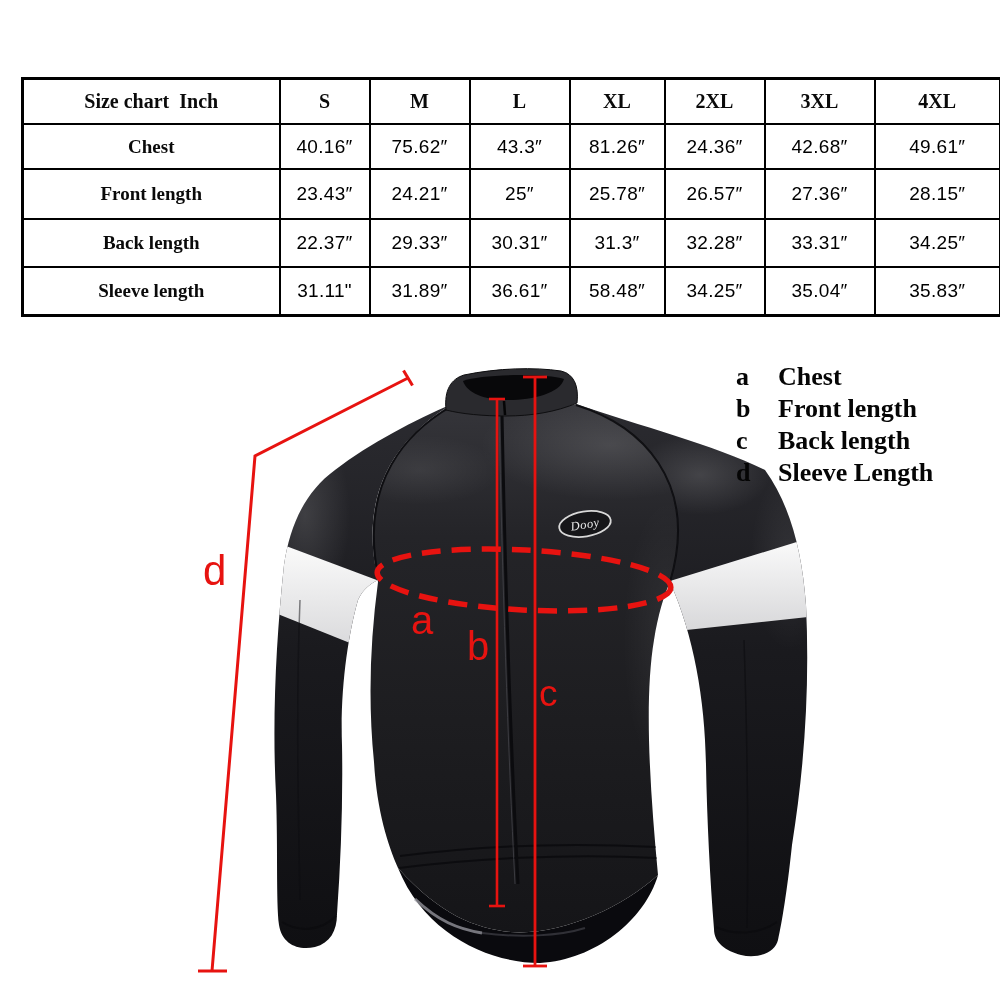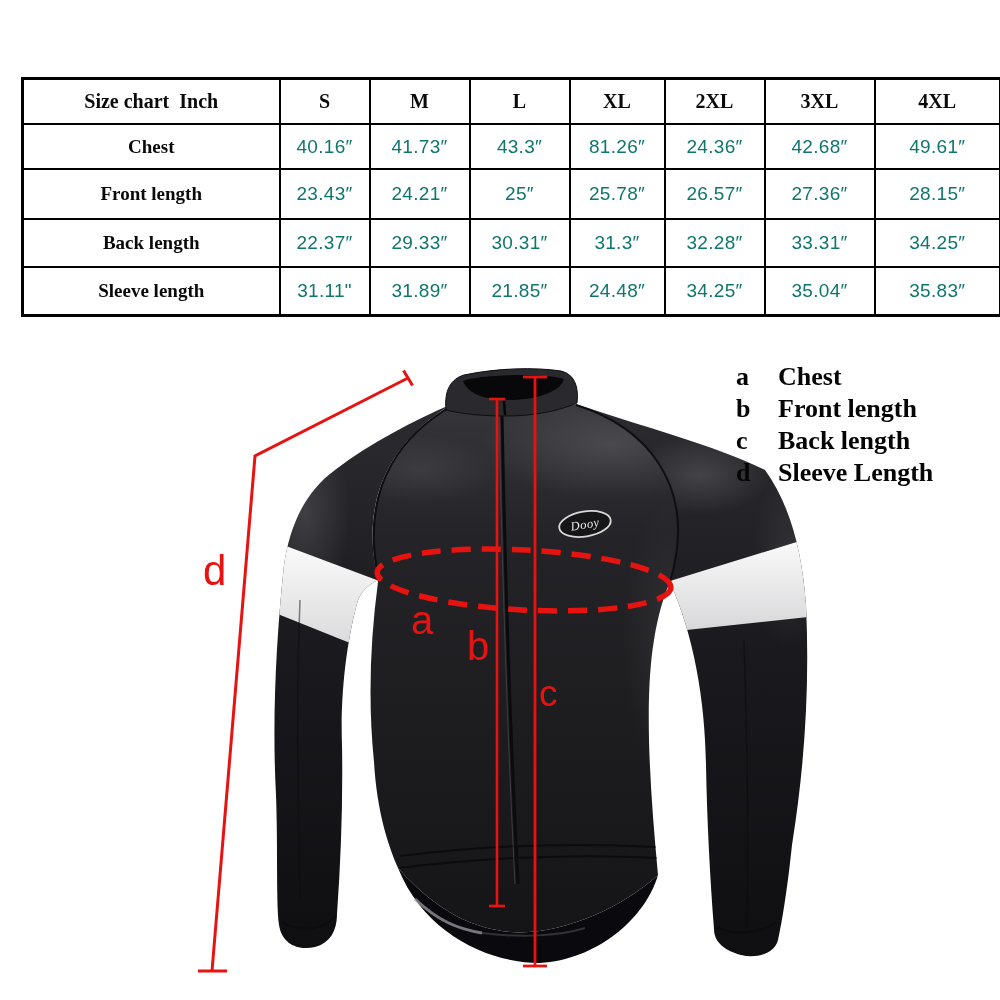"40.16″" .size-table td.val { color: #0f766e -> #000000 }
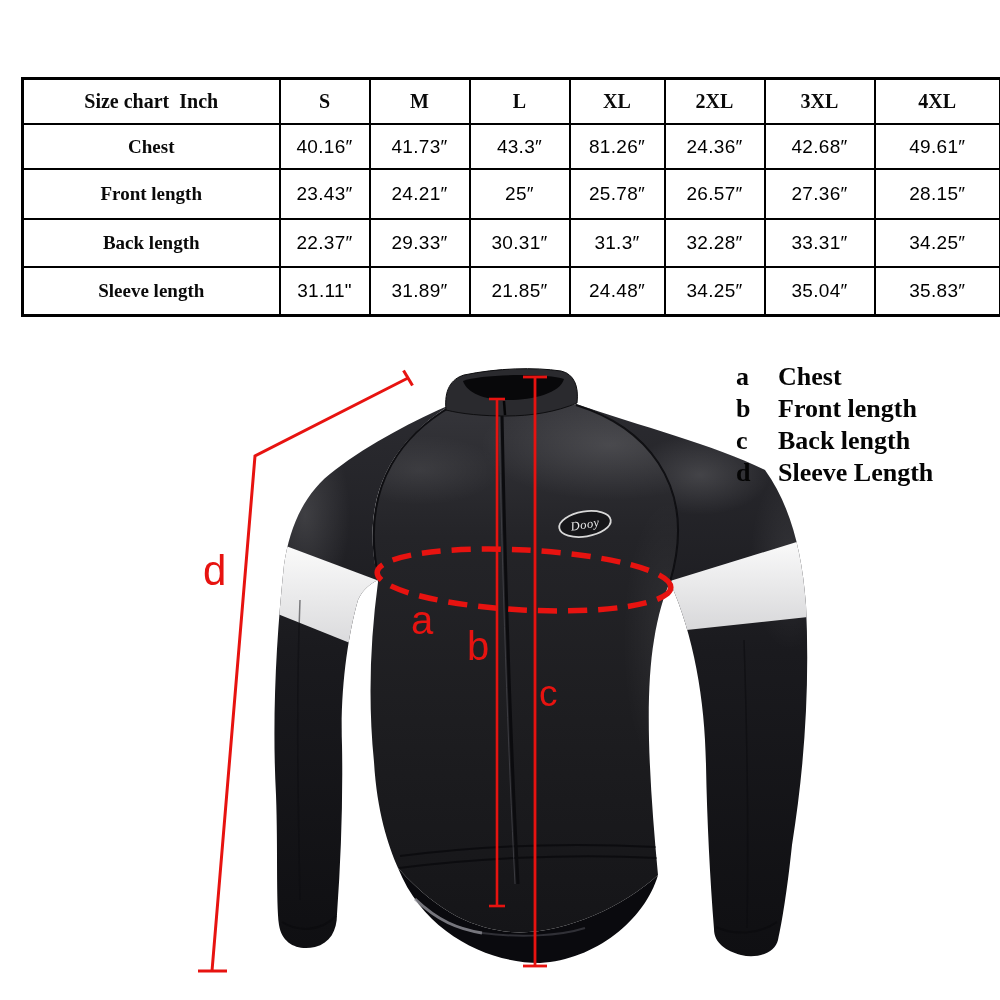"41.73″" td.val { text: 41.73 -> 75.62 }
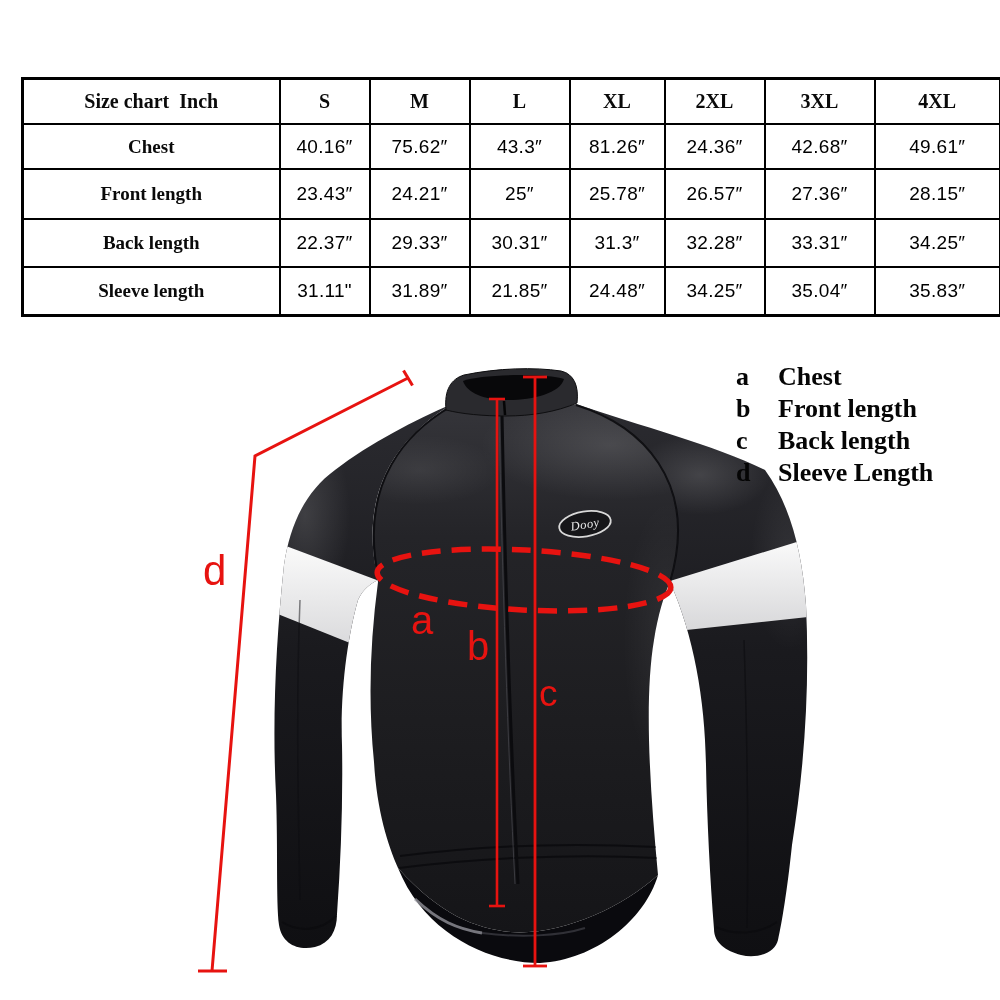"21.85″" td.val { text: 21.85 -> 36.61 }
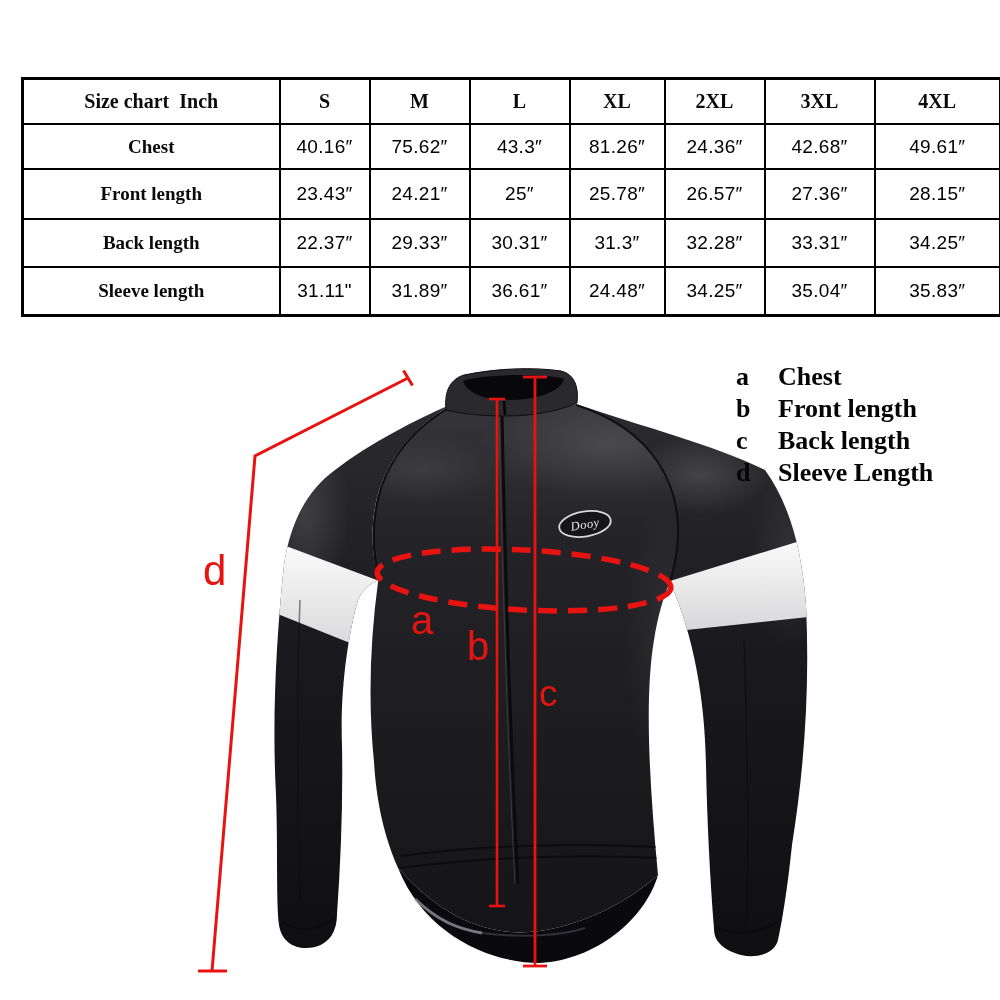"24.48″" td.val { text: 24.48 -> 58.48 }
